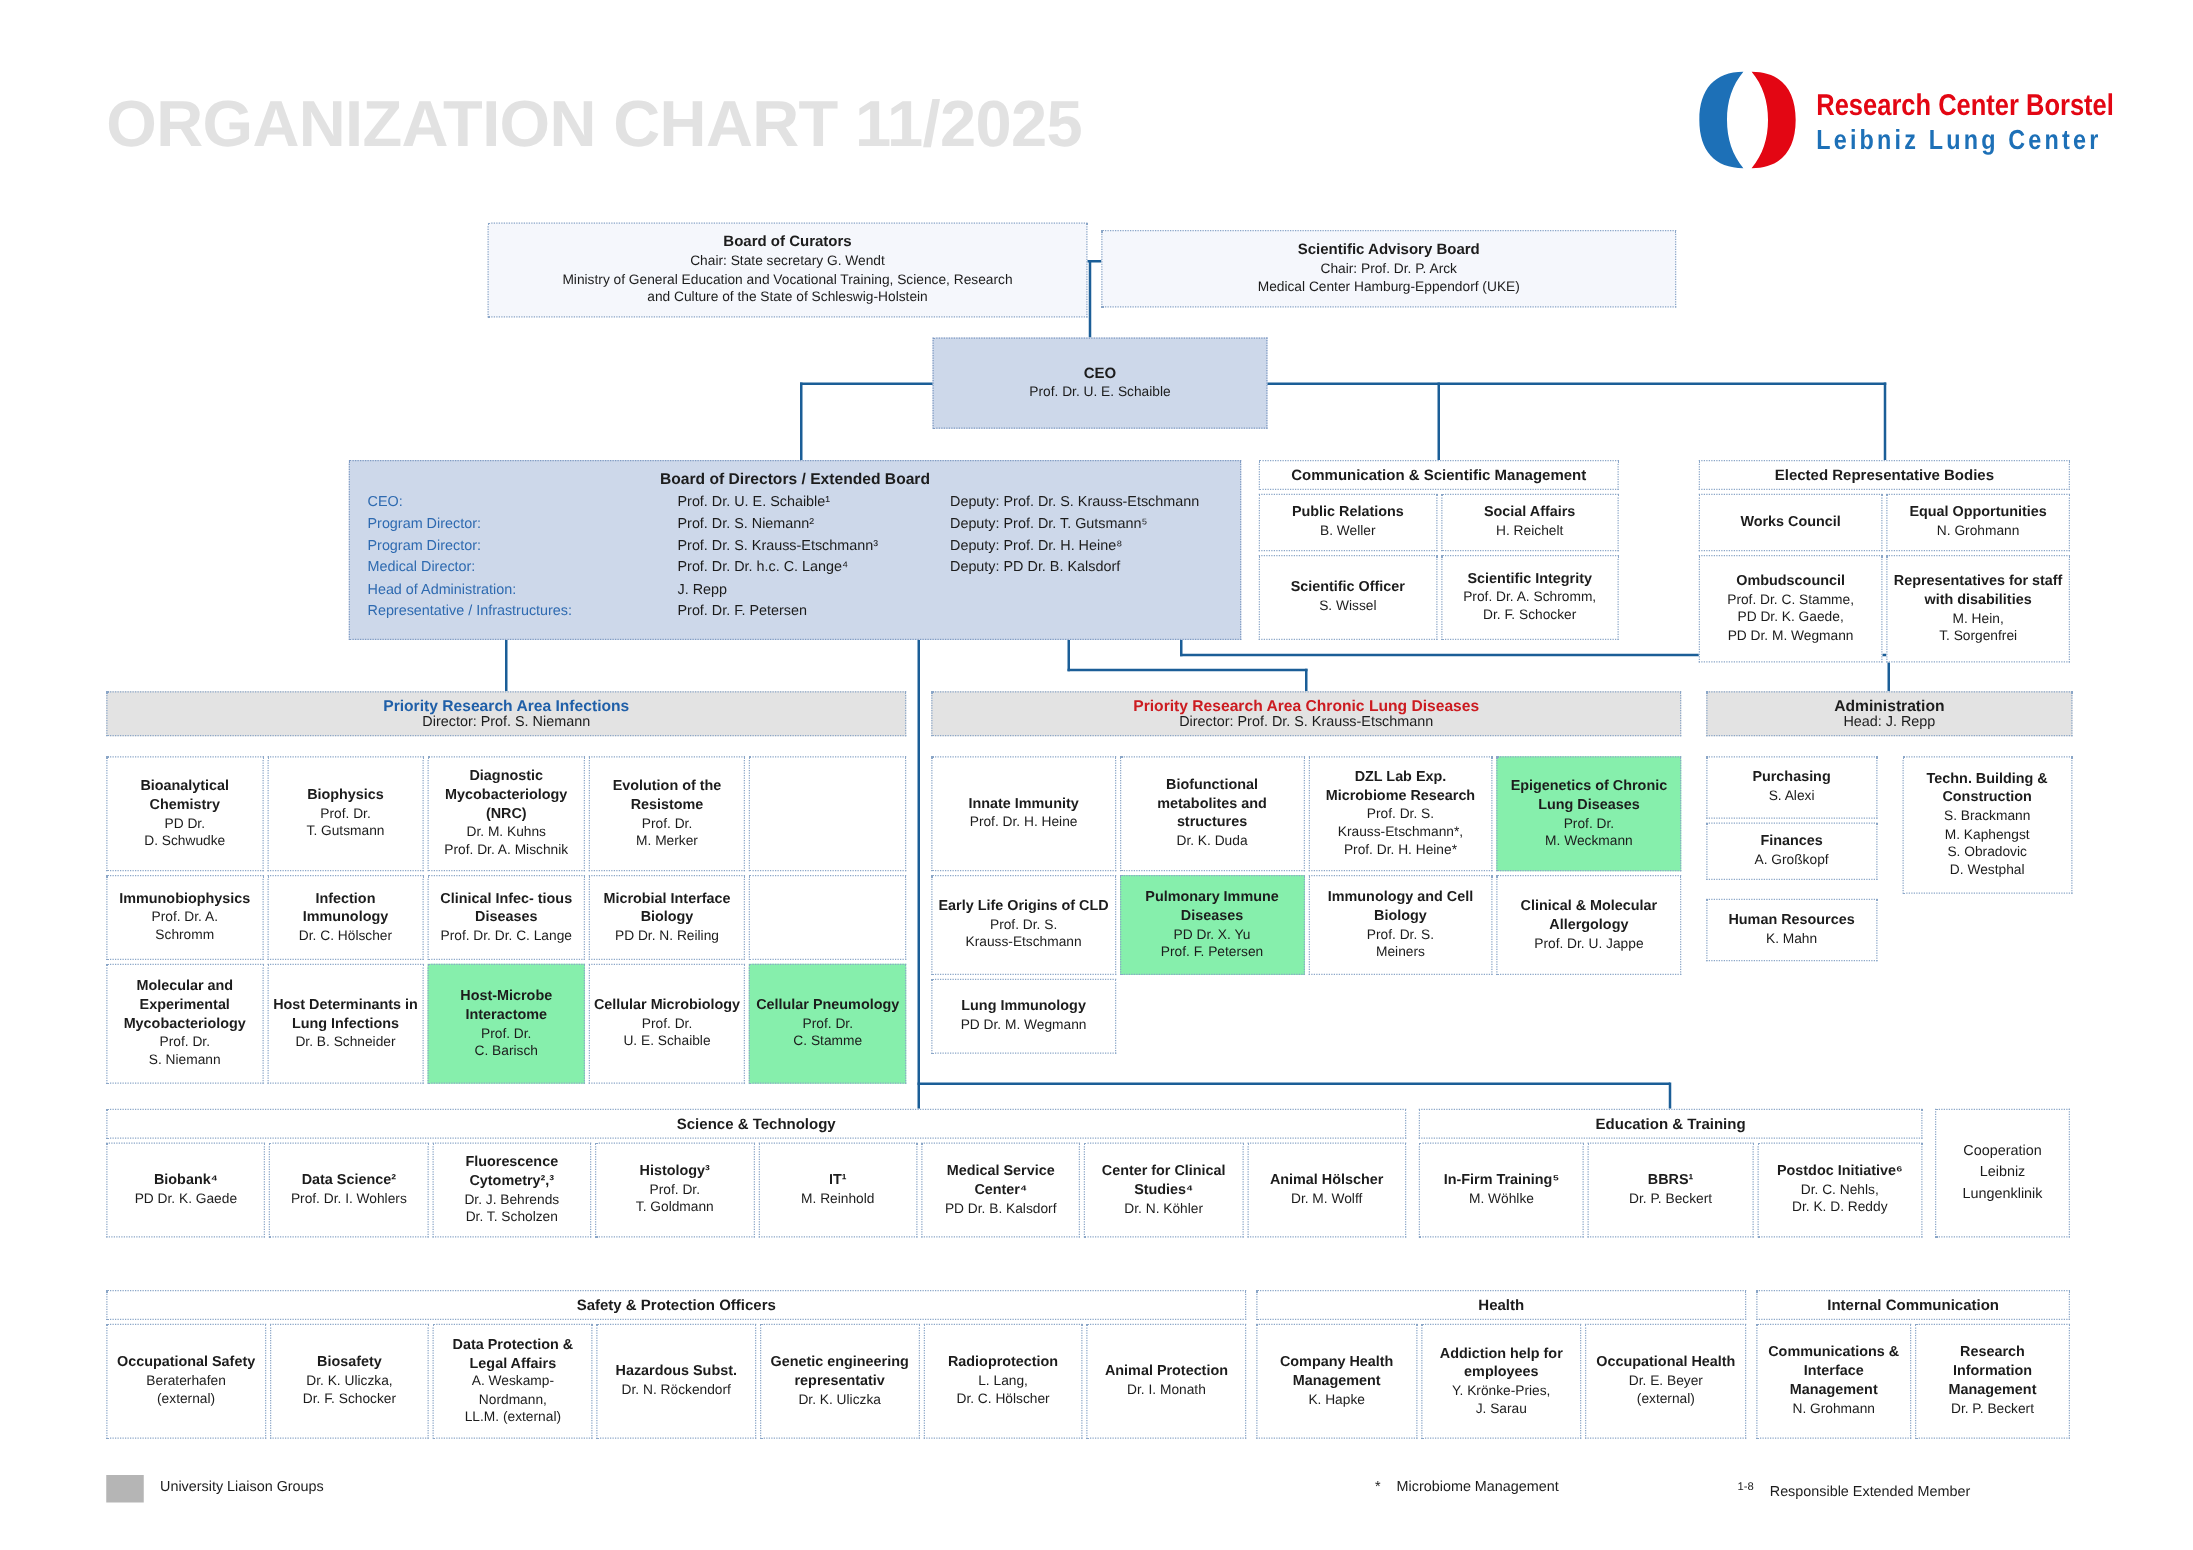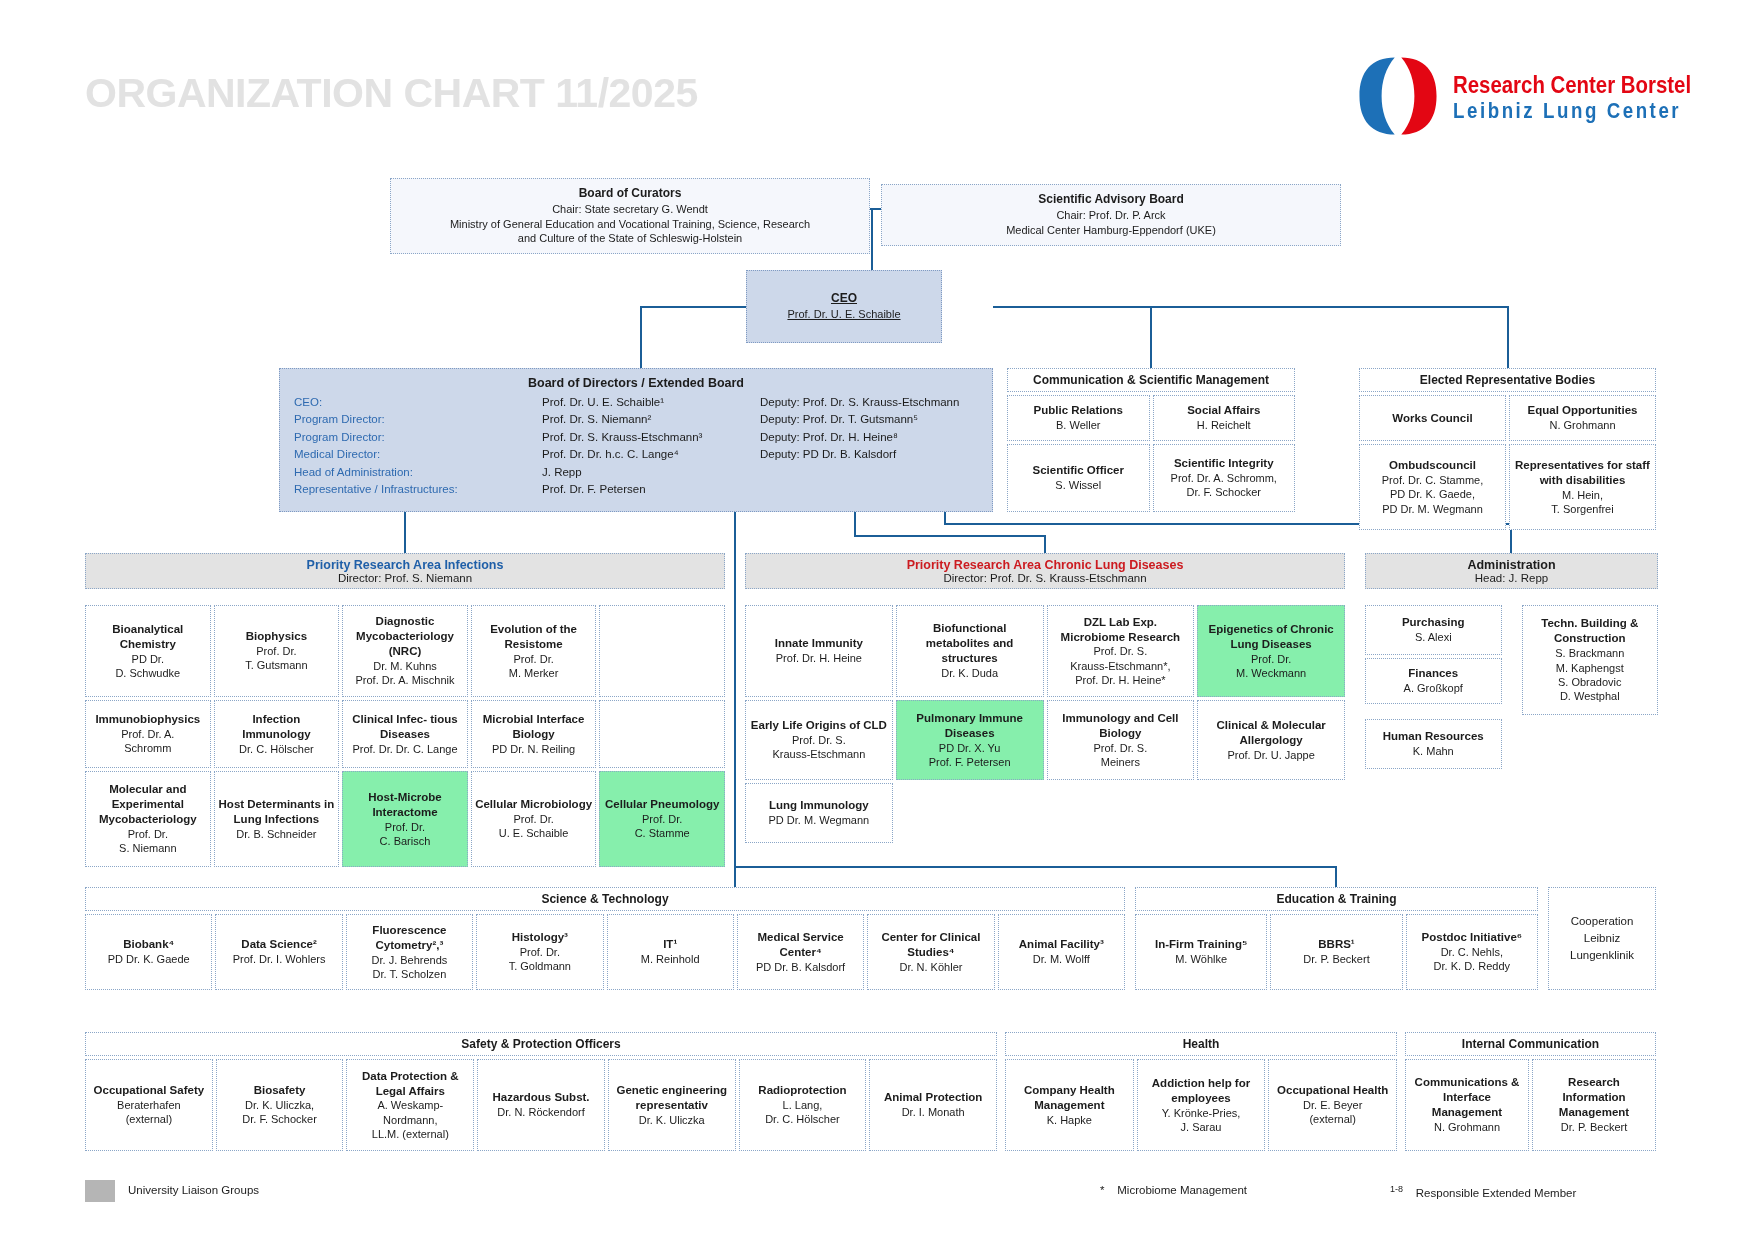"ORGANIZATION CHART 11/2025" .page-title { font-size: 41px -> 52px }
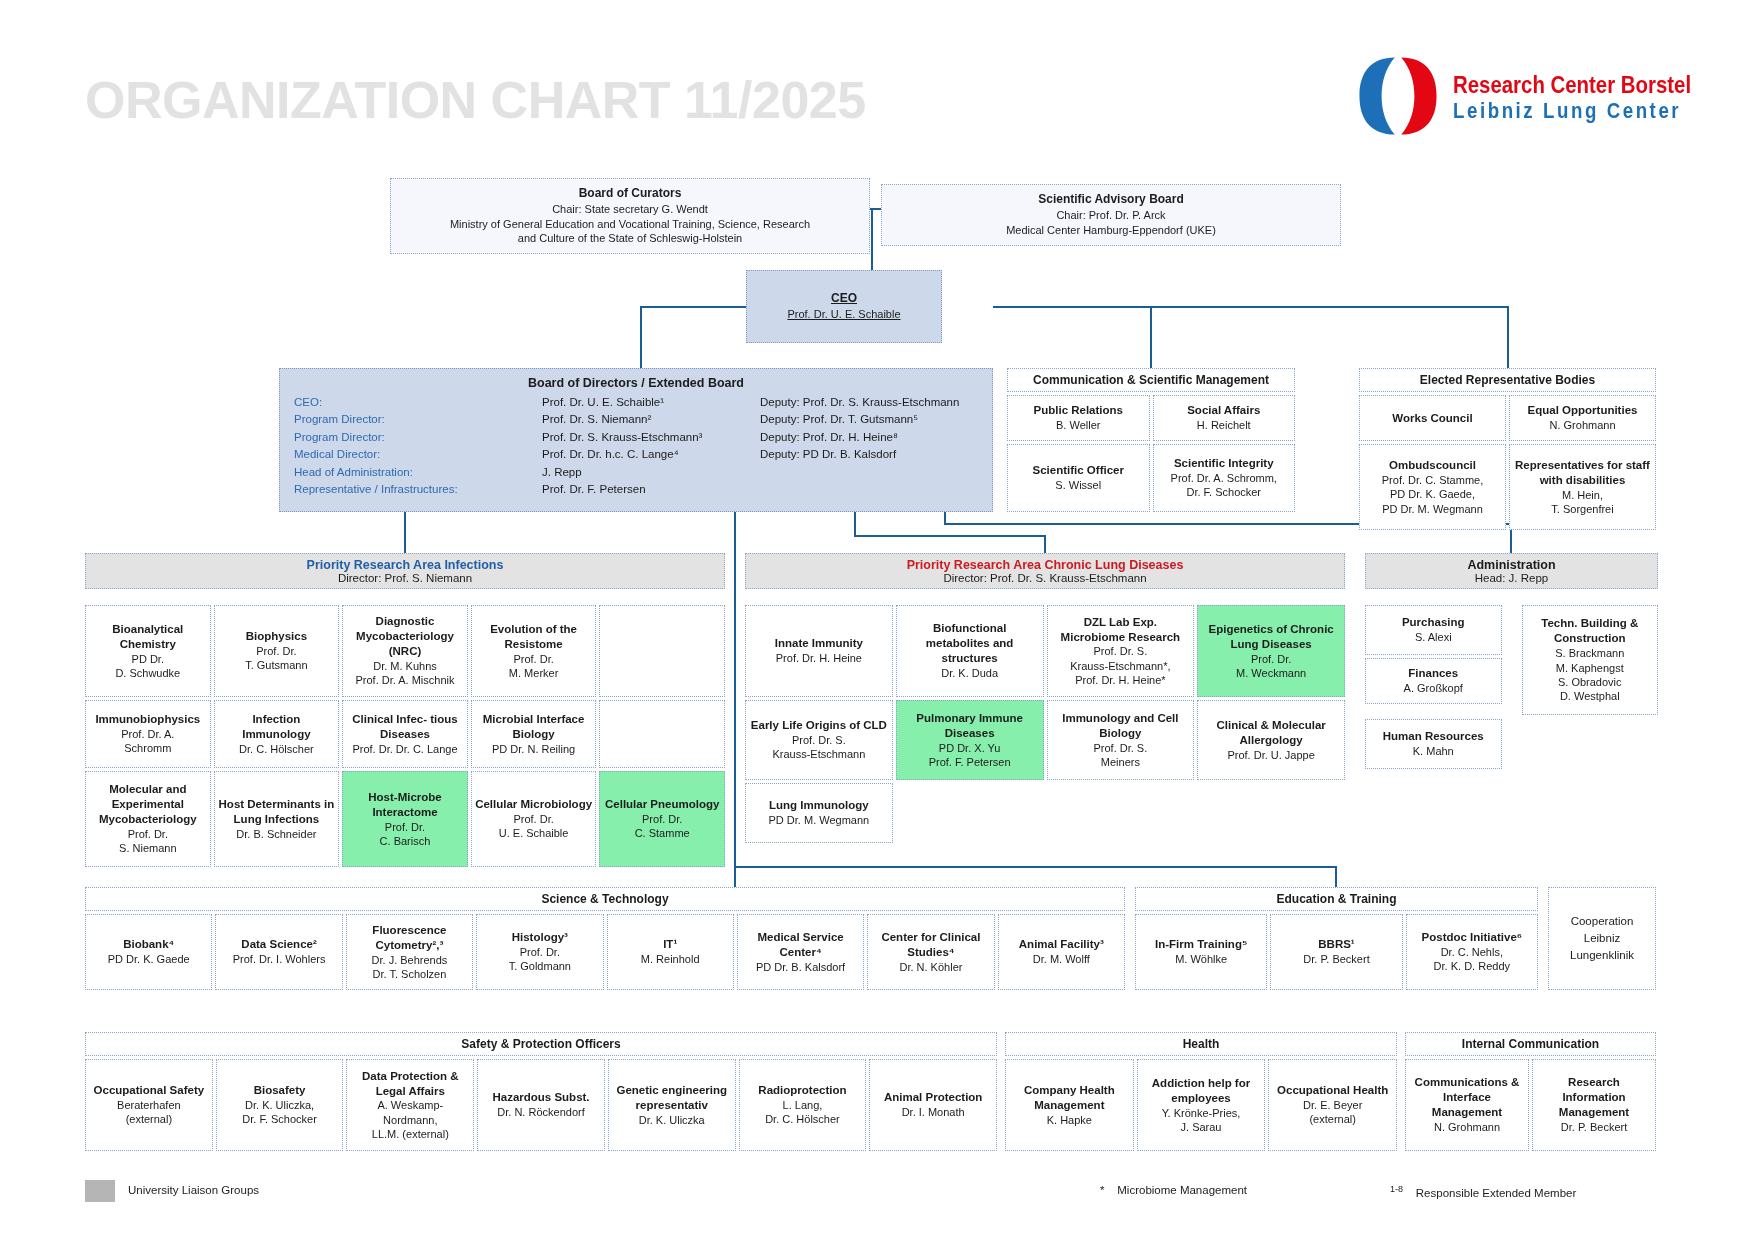"CEO" div.abox { text-decoration: underline -> none; width: 196px -> 268px }
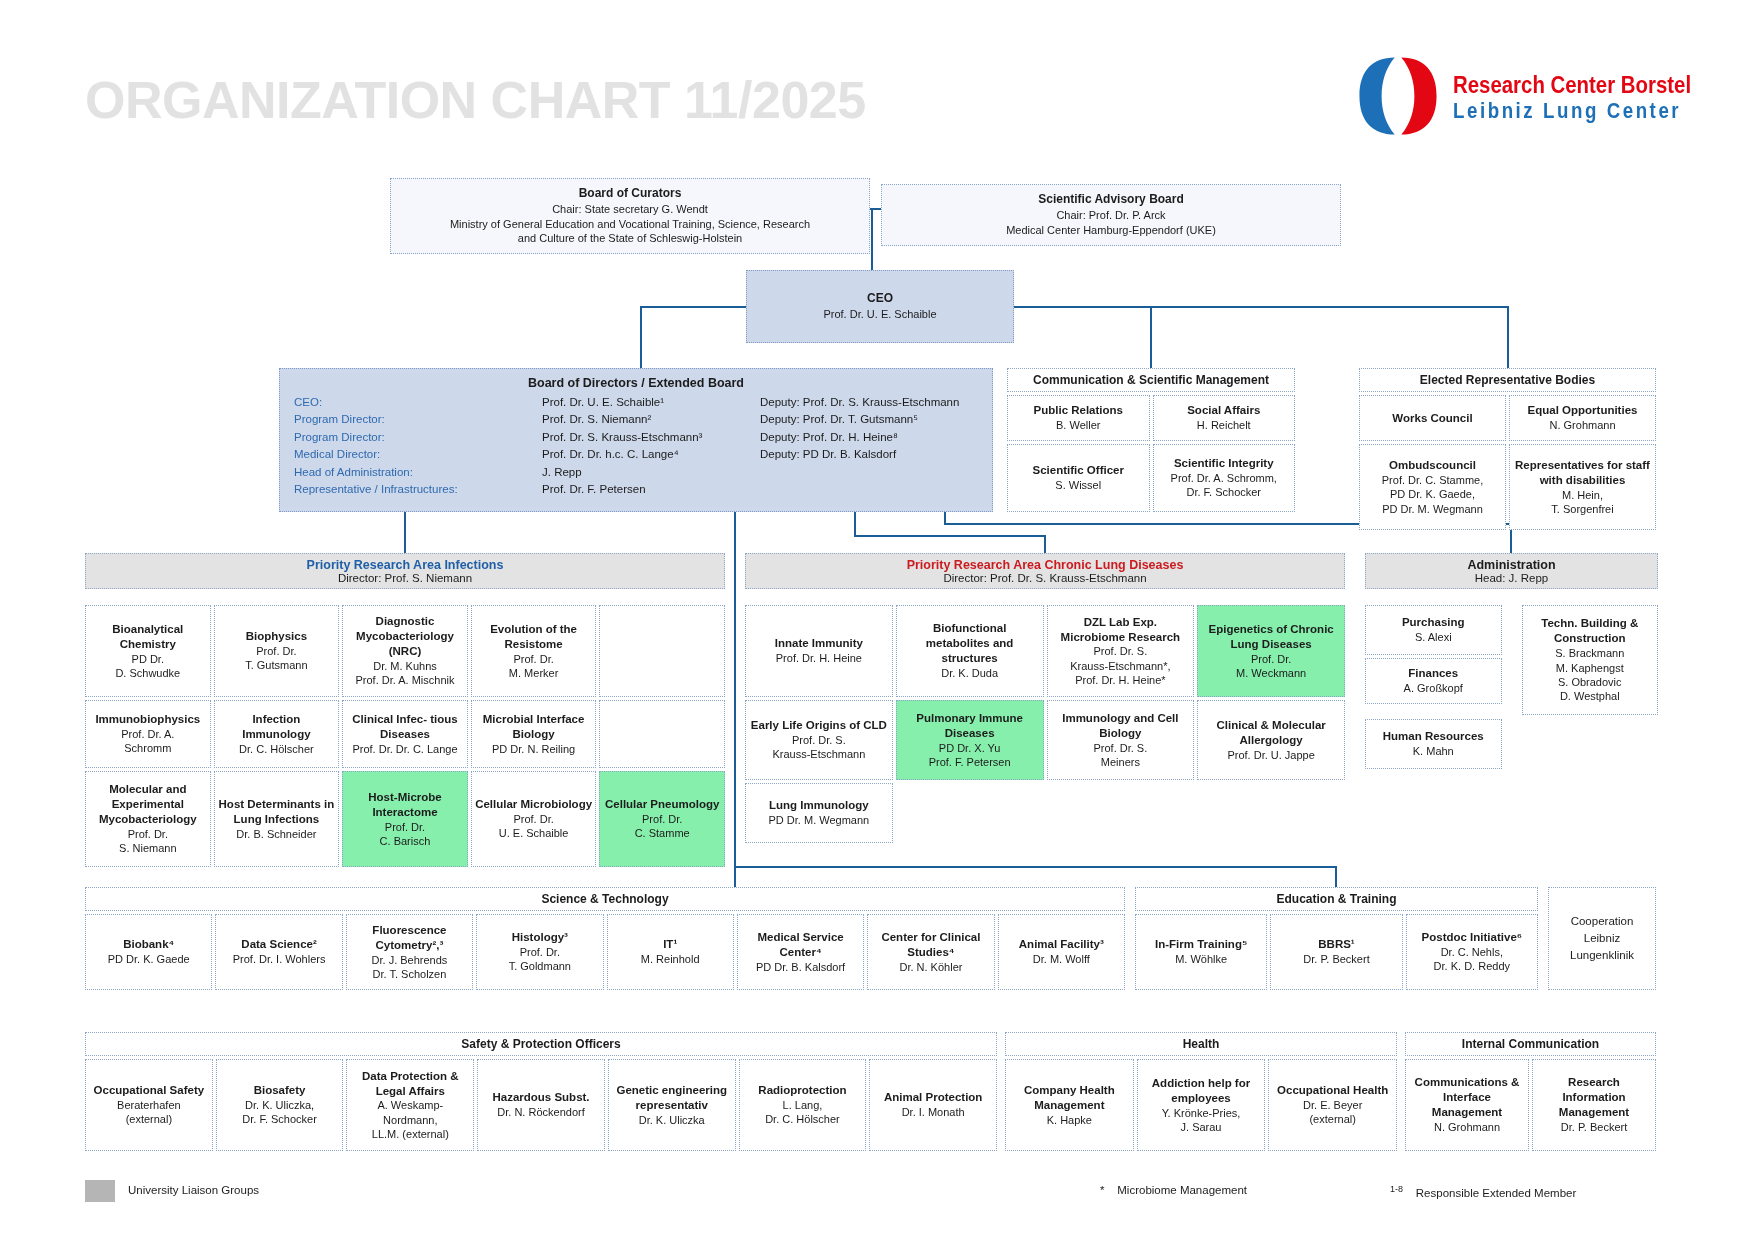"Animal Facility³" div.ct { text: Facility³ -> Hölscher }
